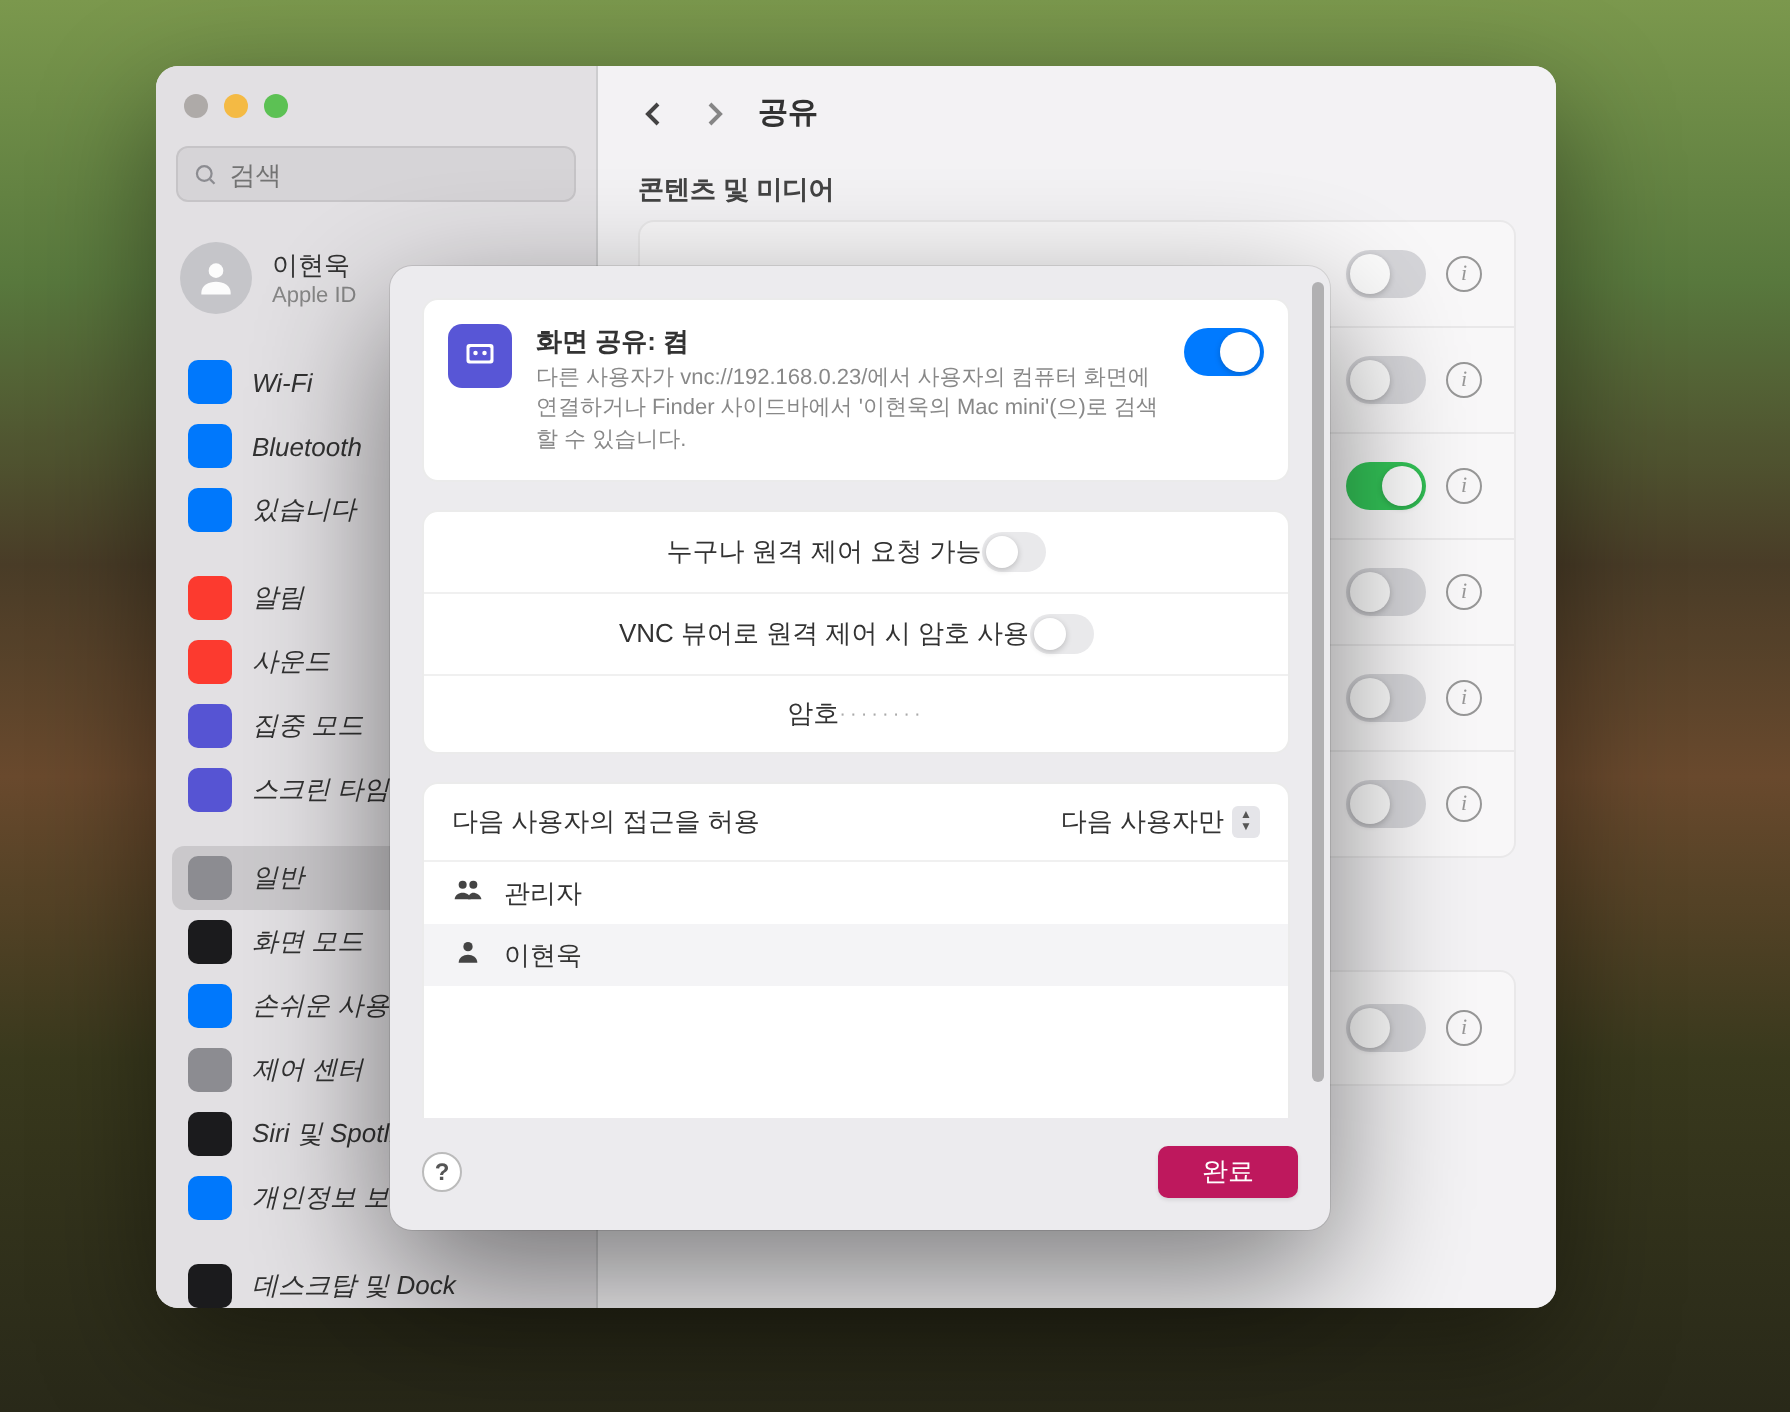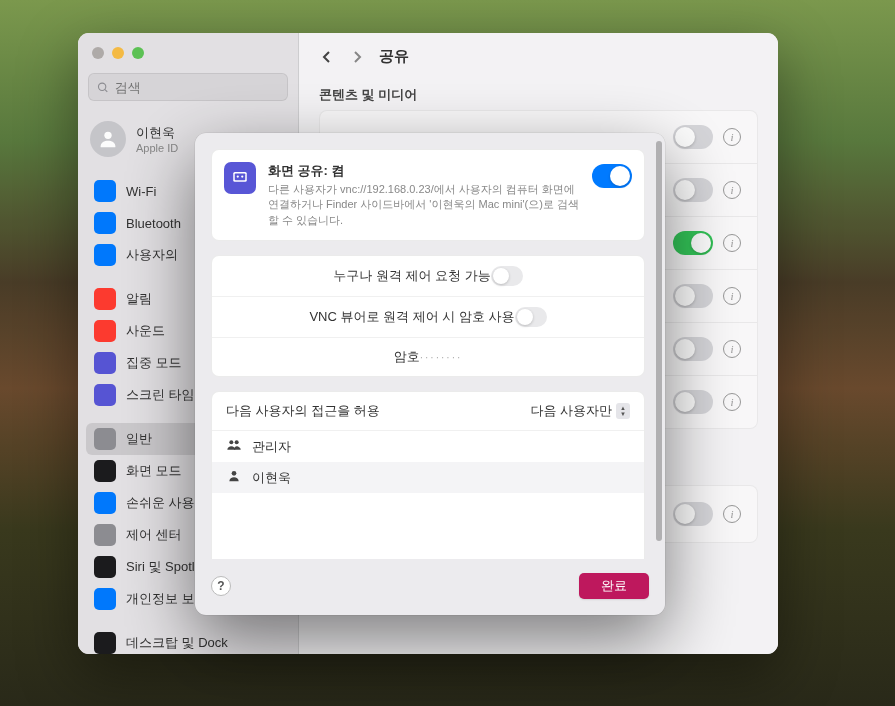"Wi-Fi" .sidebar-items { font-style: none -> italic }
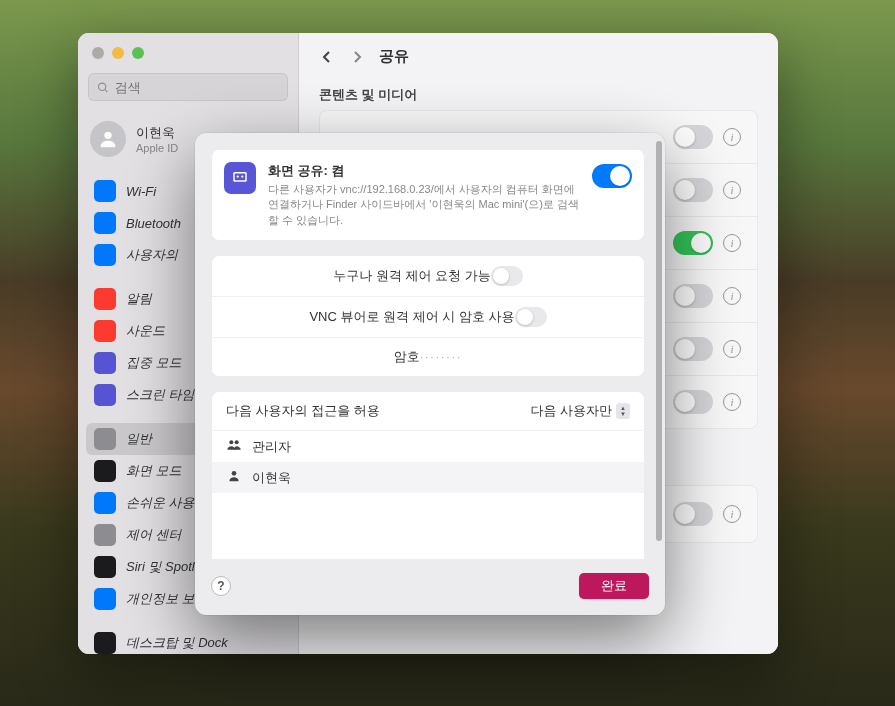"사용자의" span { text: 사용자의 -> 있습니다 }
